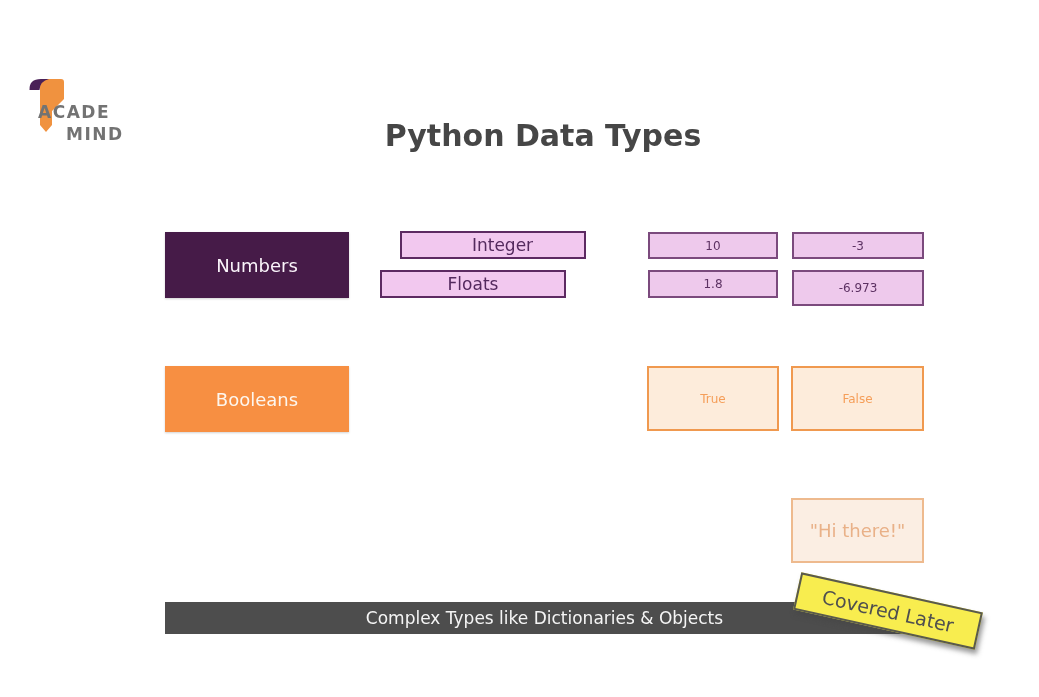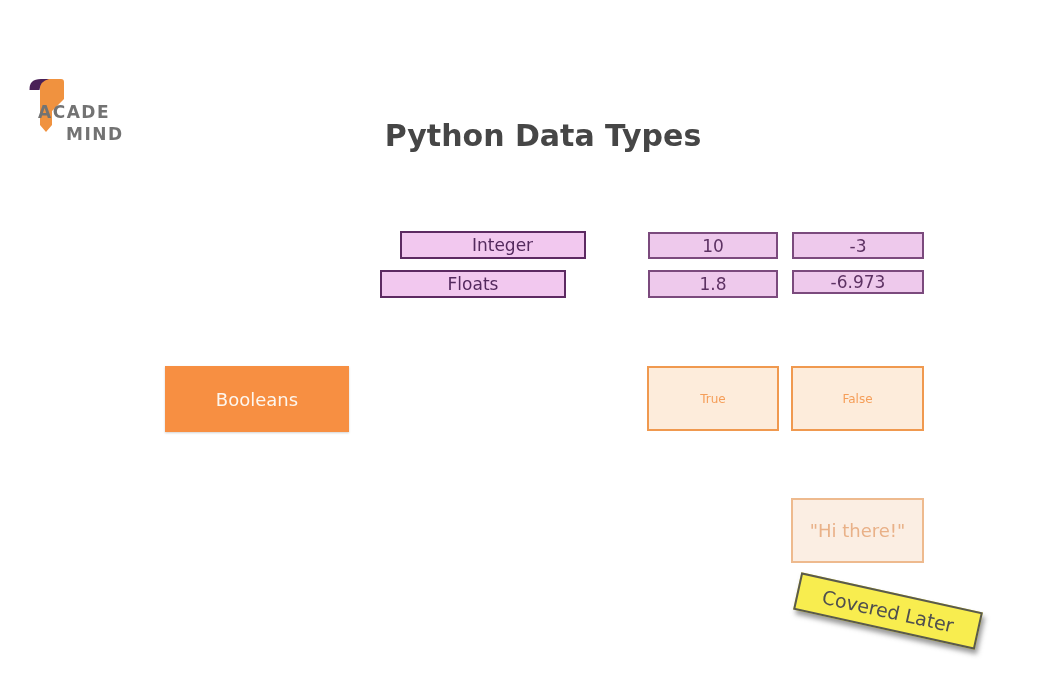"10" .pval-box { font-size: 17px -> 12px }
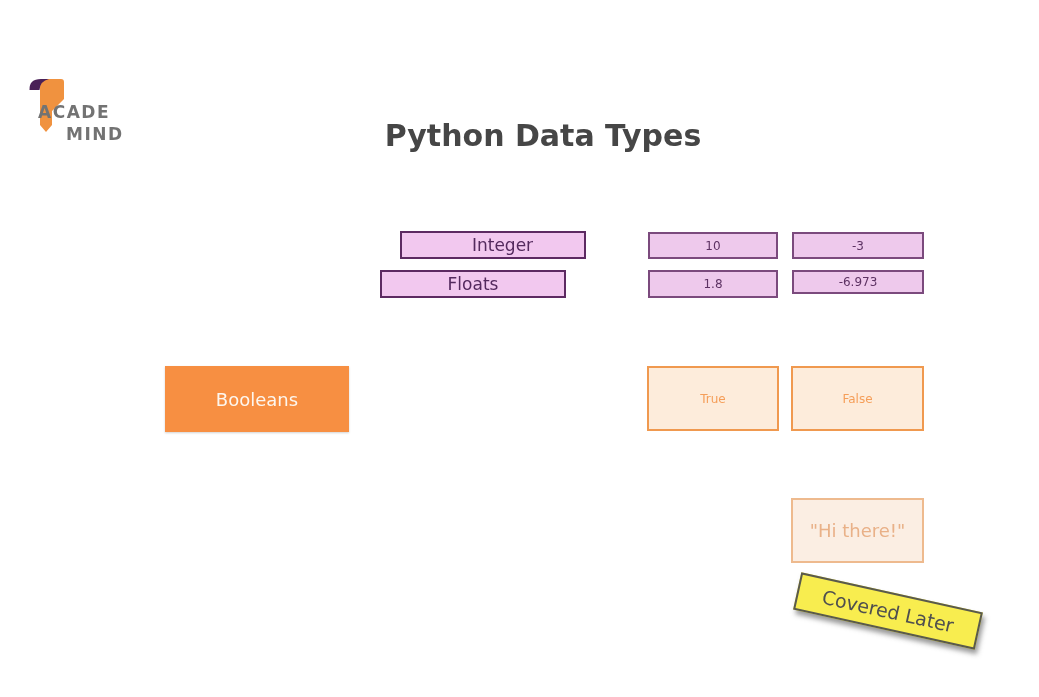"Numbers" div.abs { html: none -> <div> <span>Numbers</span> </div> }
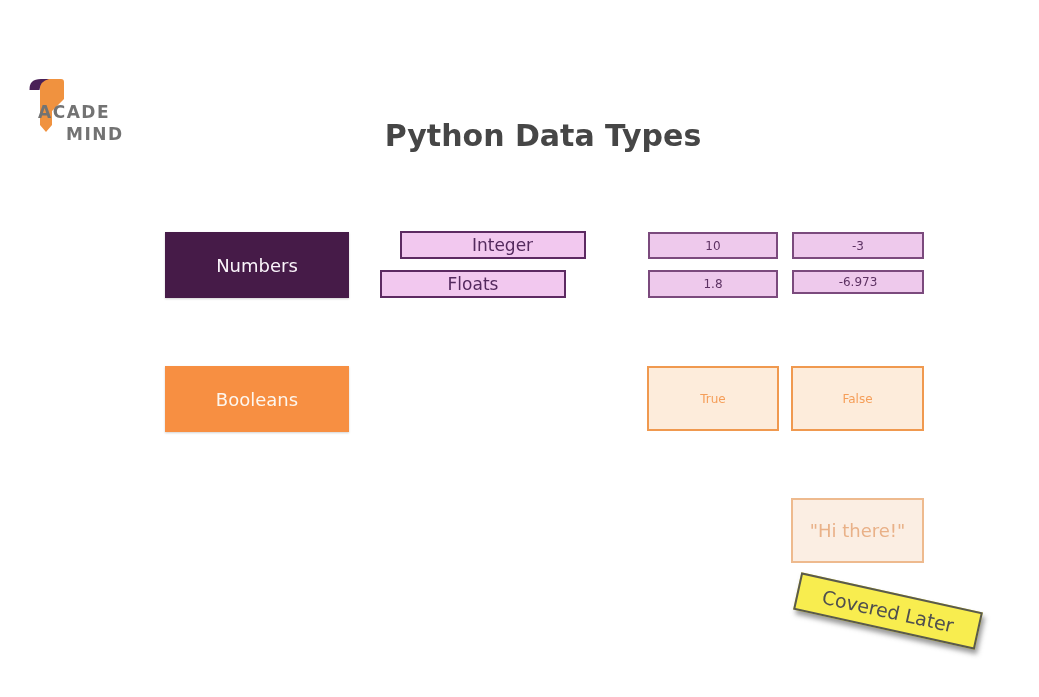"-6.973" div.abs { height: 24px -> 36px }
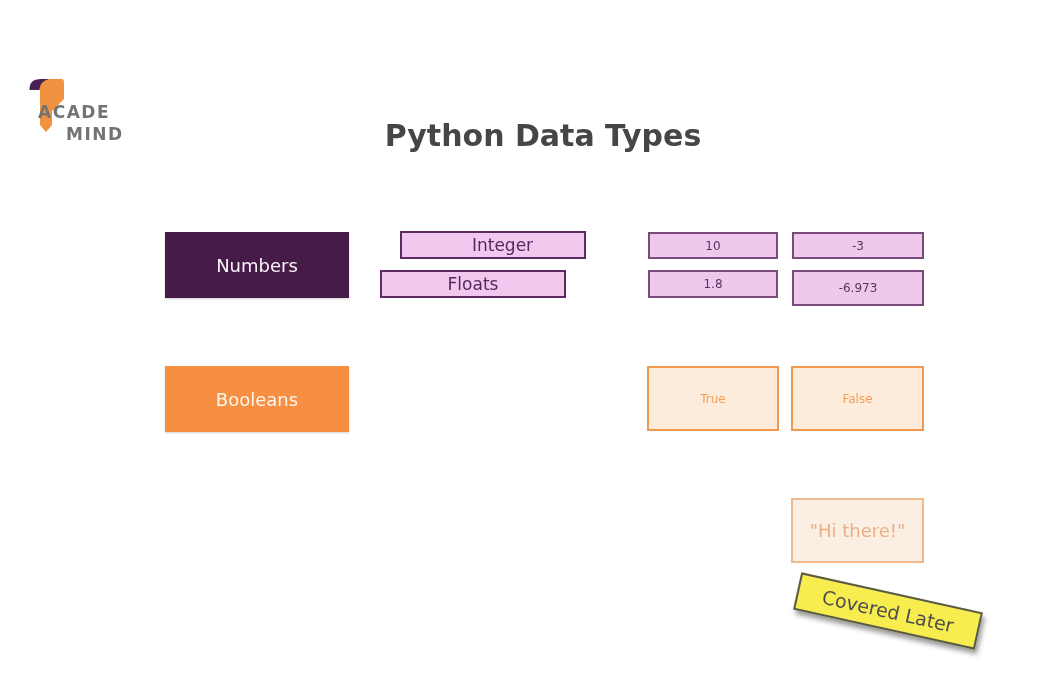"Complex Types like Dictionaries &" div.abs { html: none -> <div> <span>Complex Types like Dictionaries &amp; Objects</span> </div> }
